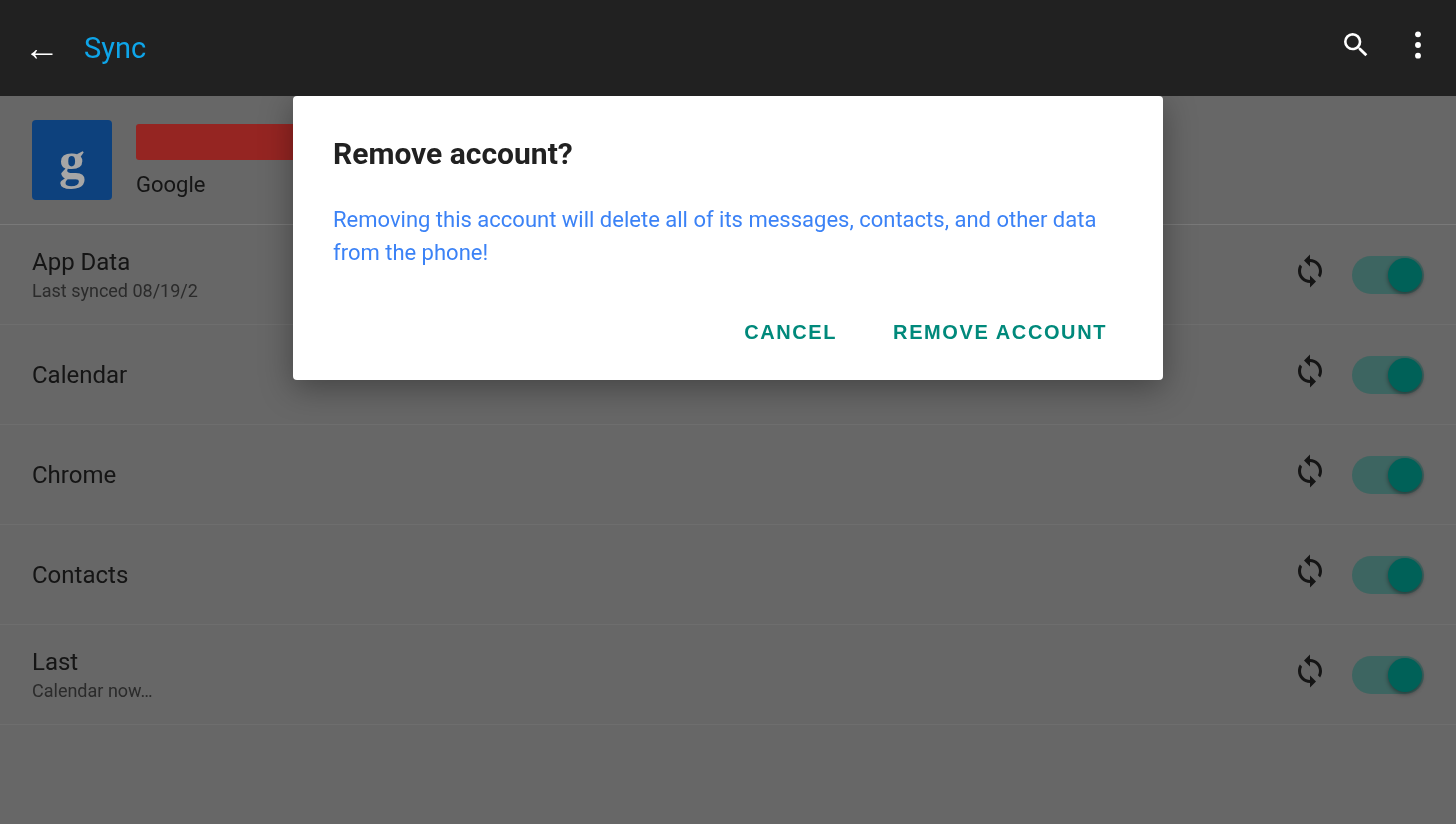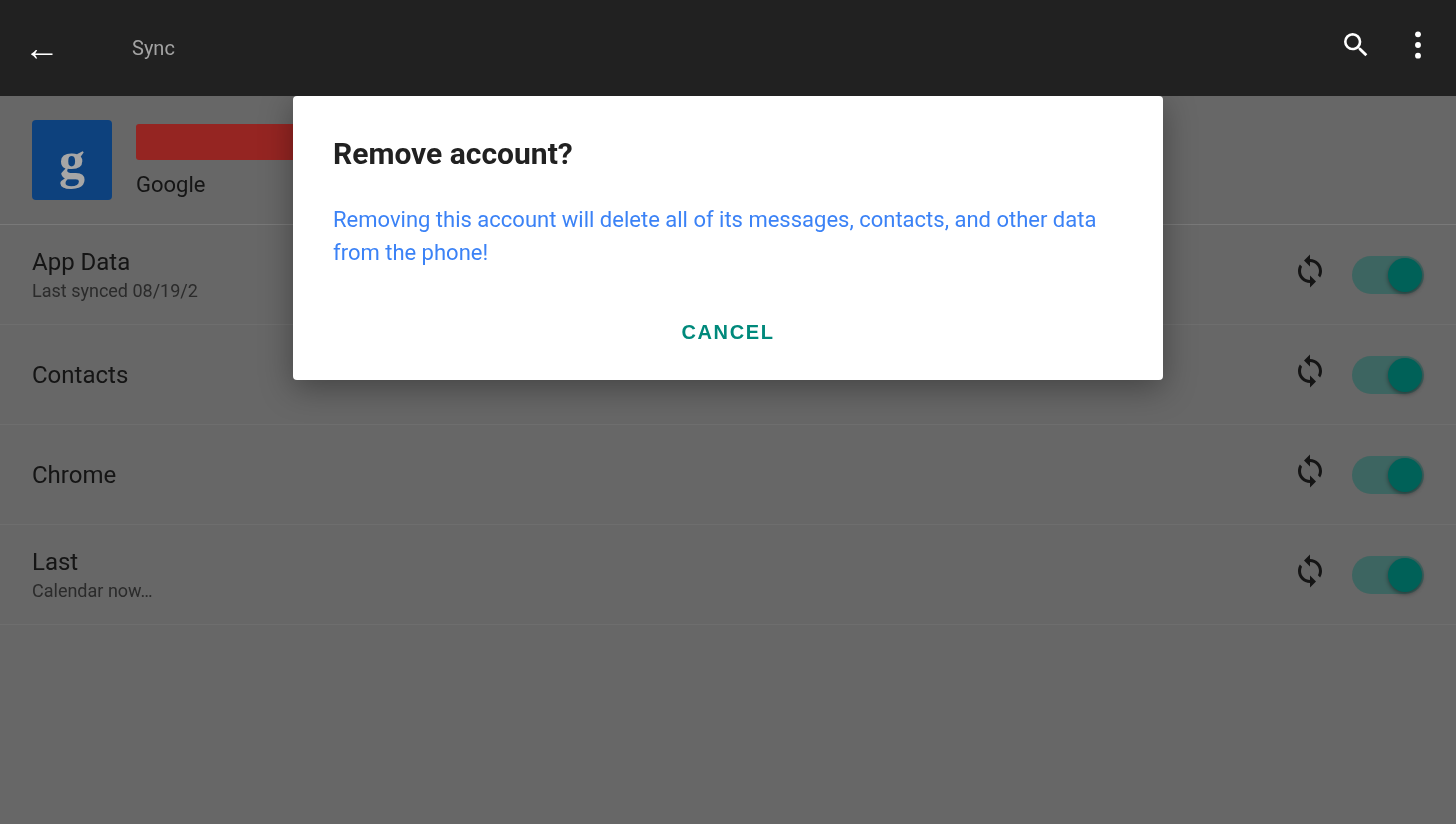"Sync" .app-bar-title { color: #a3a3a3 -> #0ea5e9; font-size: 20px -> 29px; margin-left: 48px -> none }
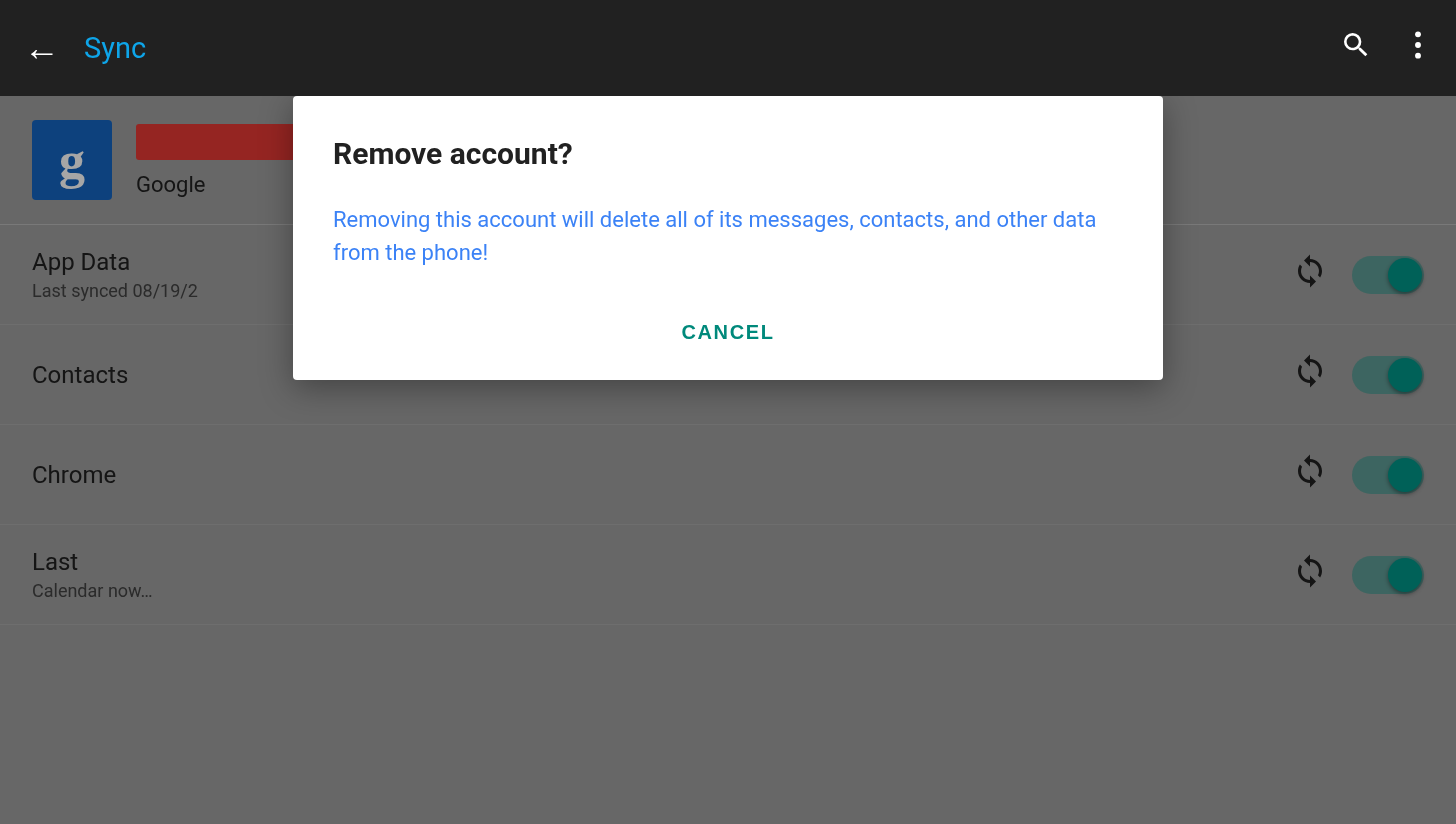"CANCEL" .dialog-actions { flex-direction: column -> none }
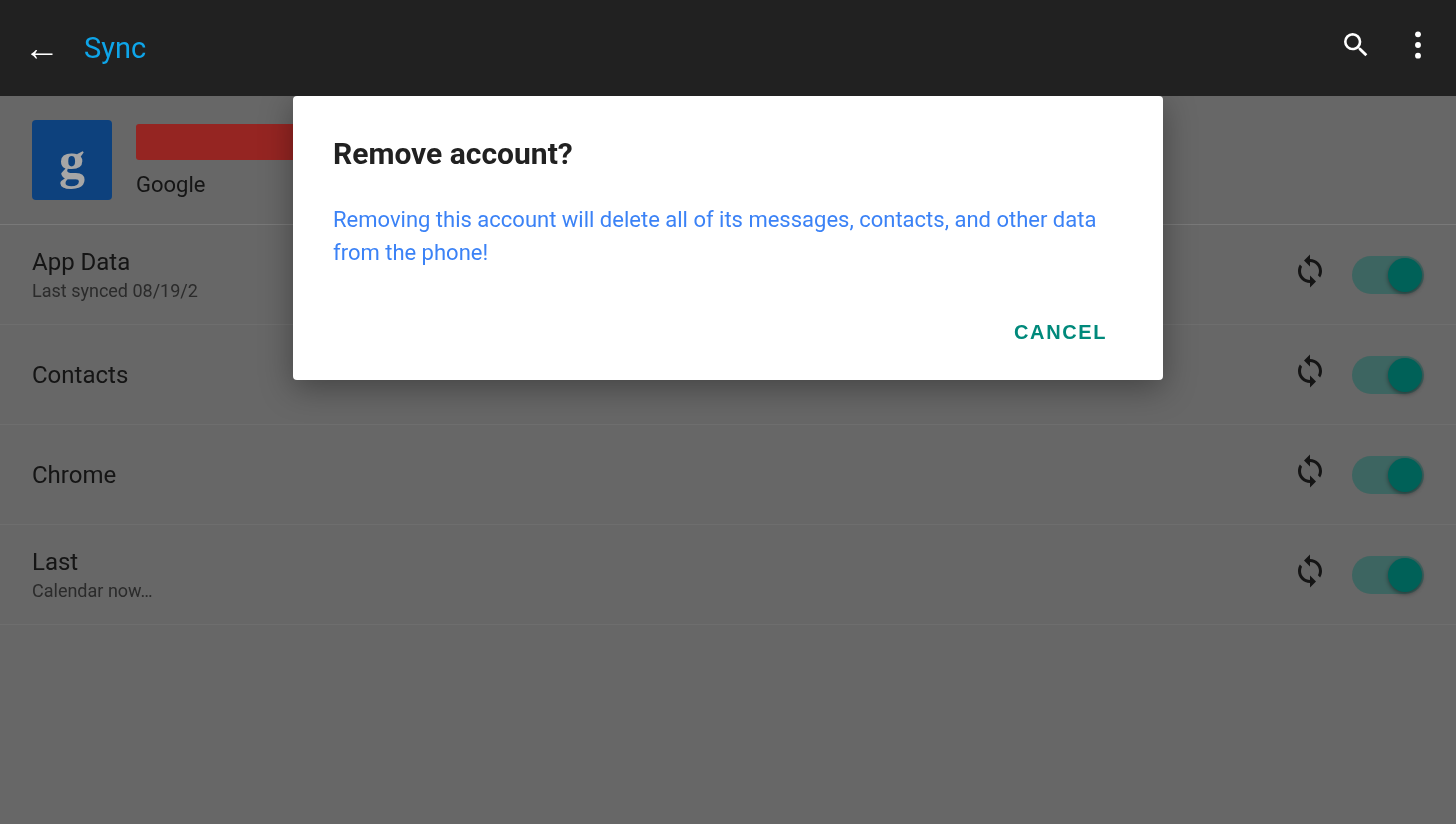"REMOVE ACCOUNT" button.dialog-btn { html: none -> <button>REMOVE ACCOUNT</button> }
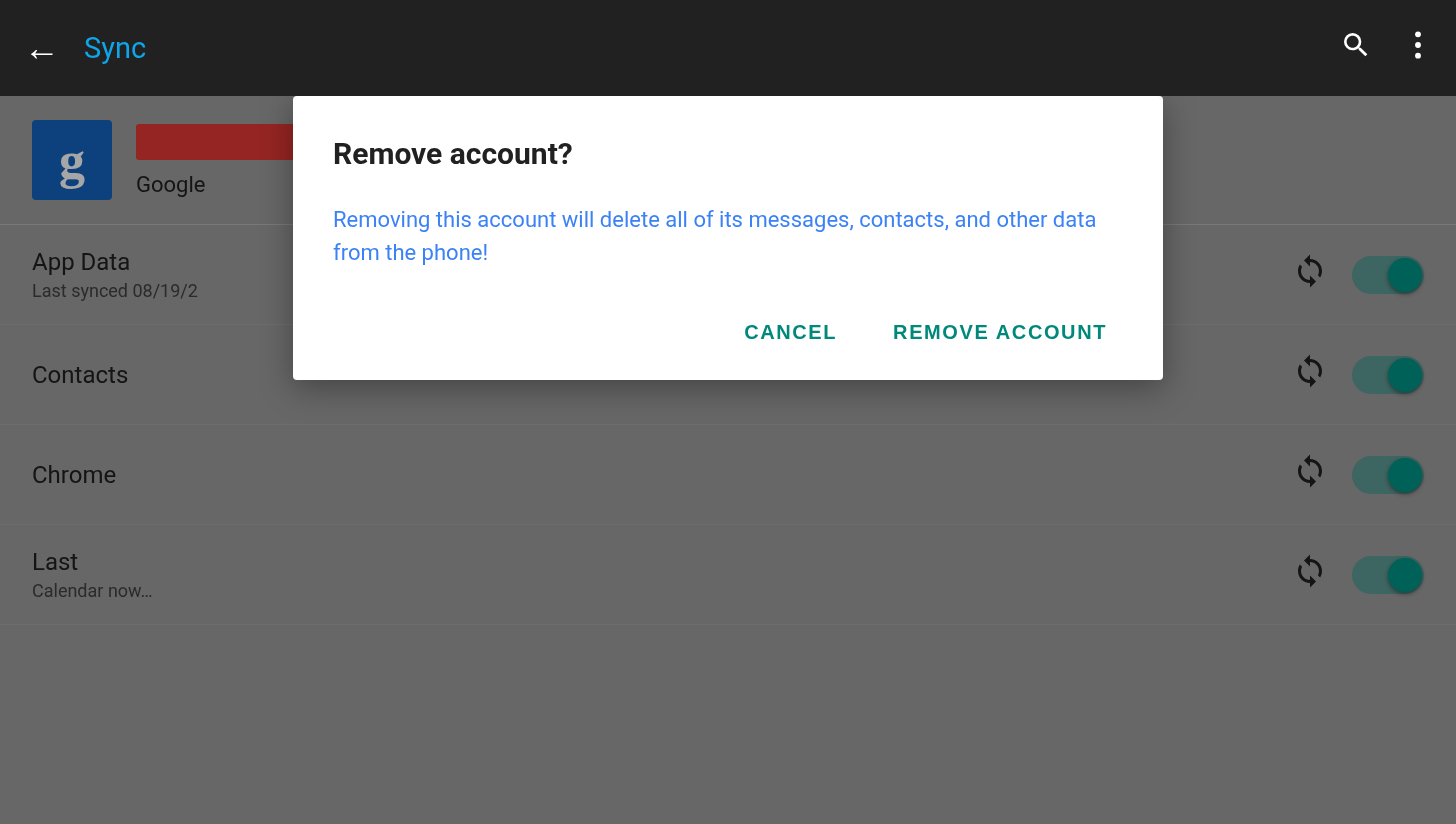"Calendar" div.sync-item { html: none -> <div> <div> <div>Calendar</div> </div> <div> <span> <svg> <path></path> </svg> </span> <div> <div></div> </div> </div> </div> }
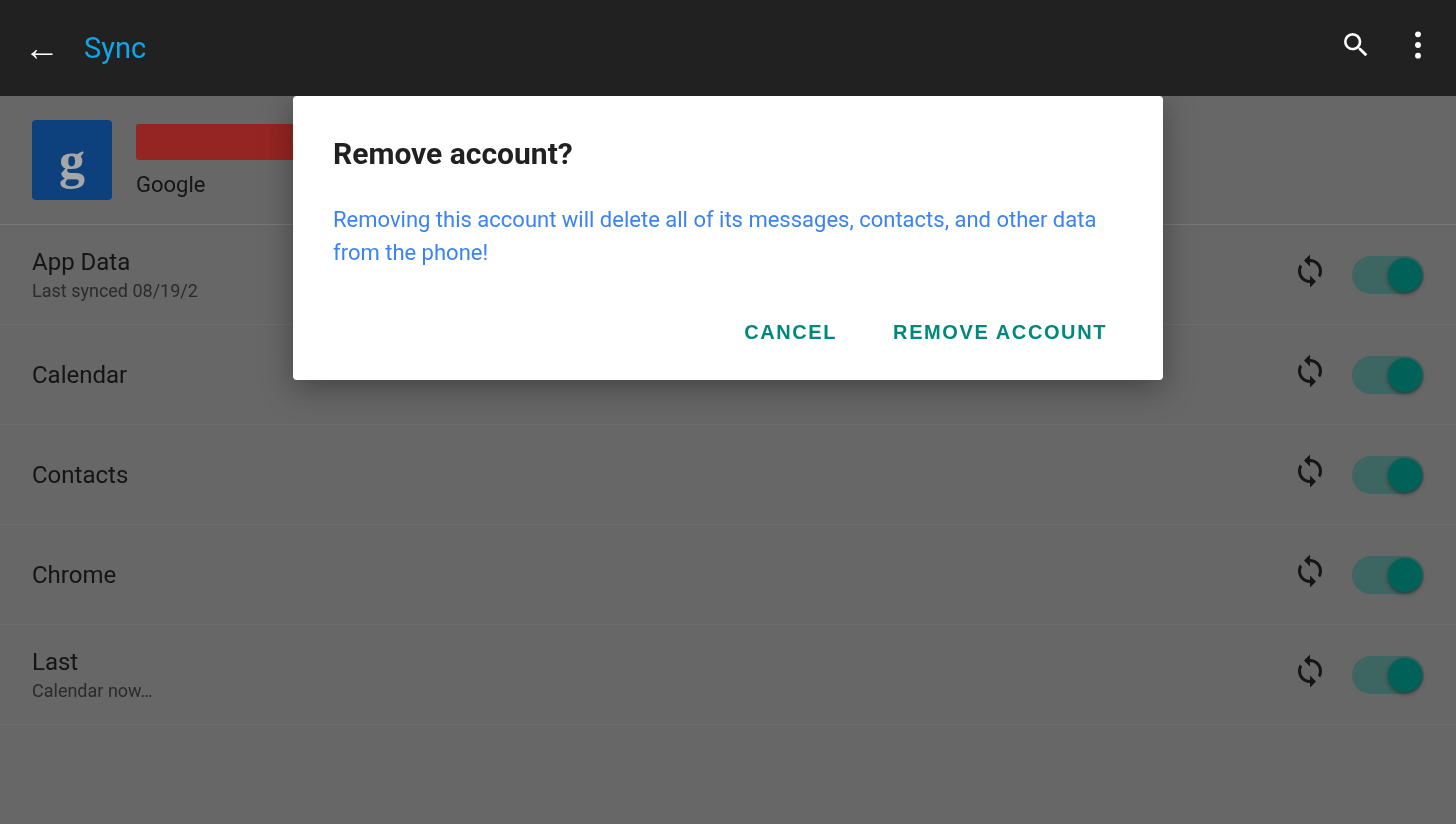"Contacts" div.sync-item { order: before "Chrome" -> after "Chrome" }
